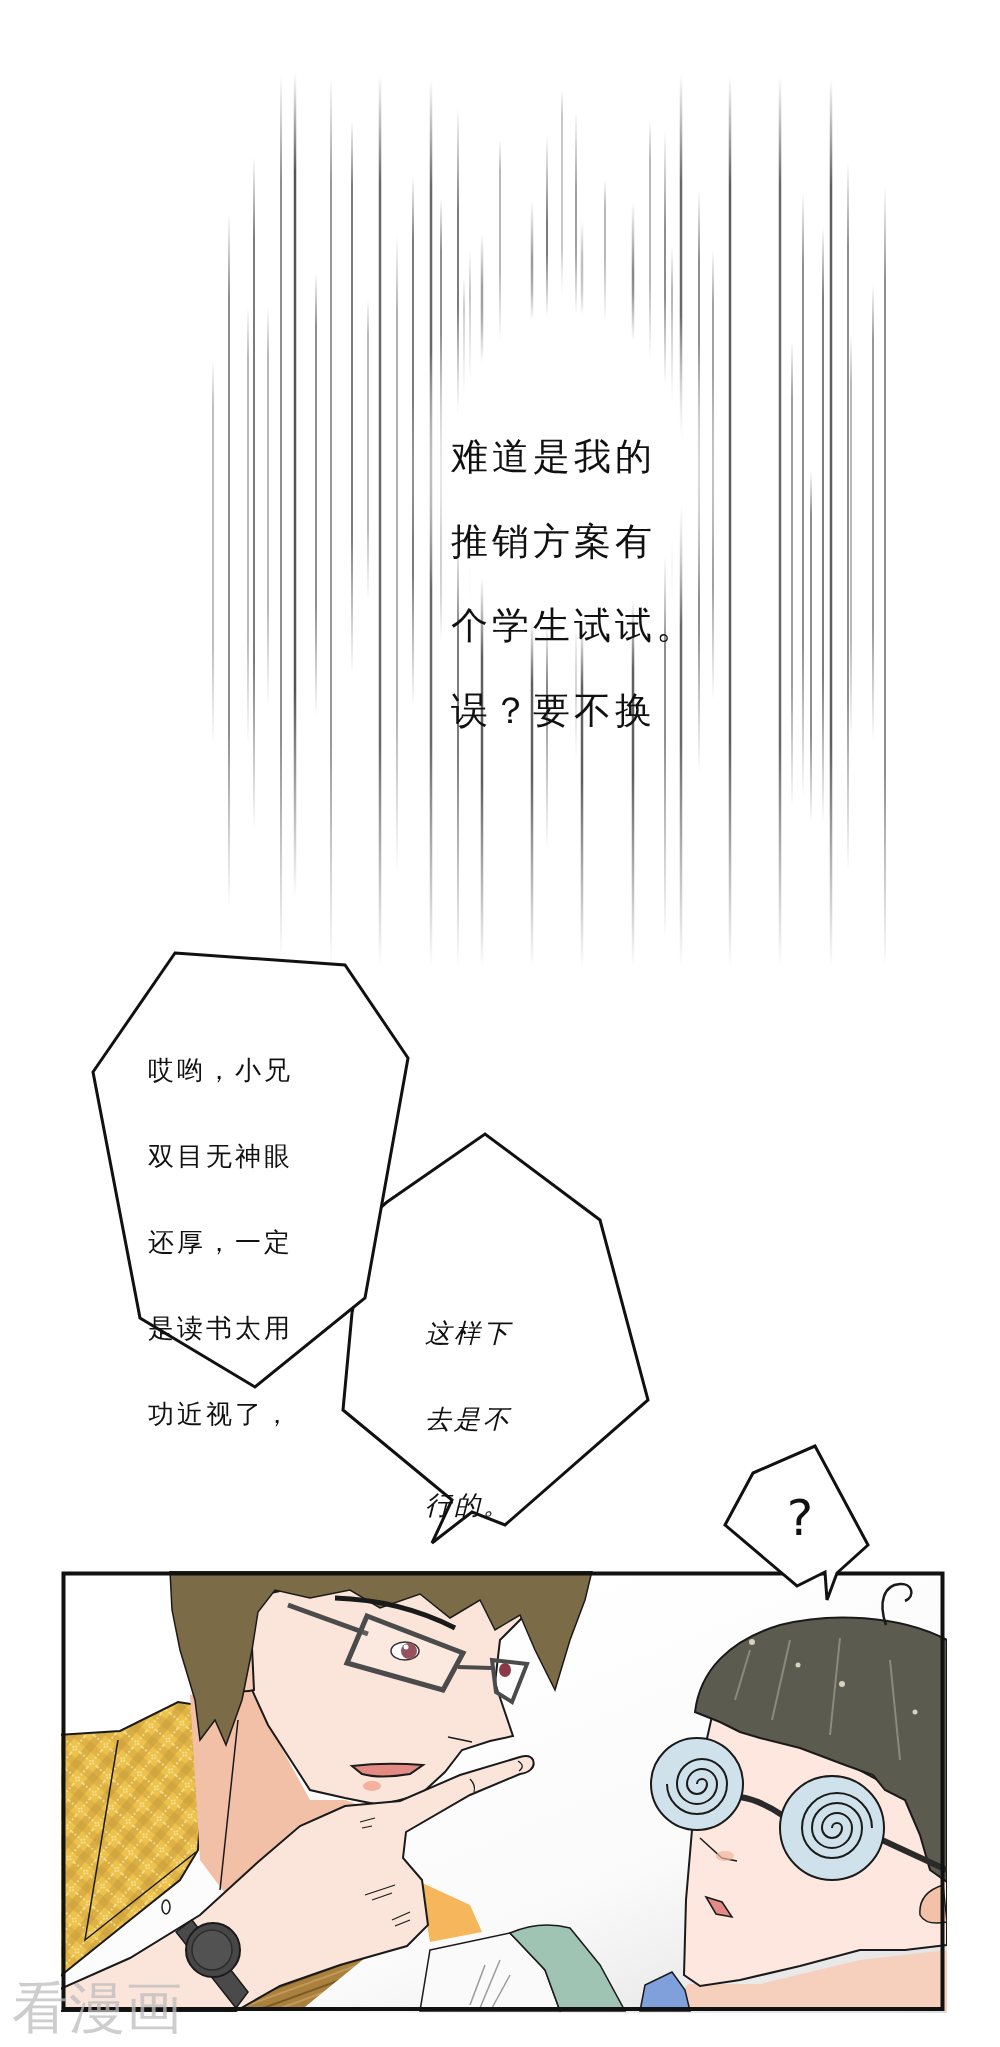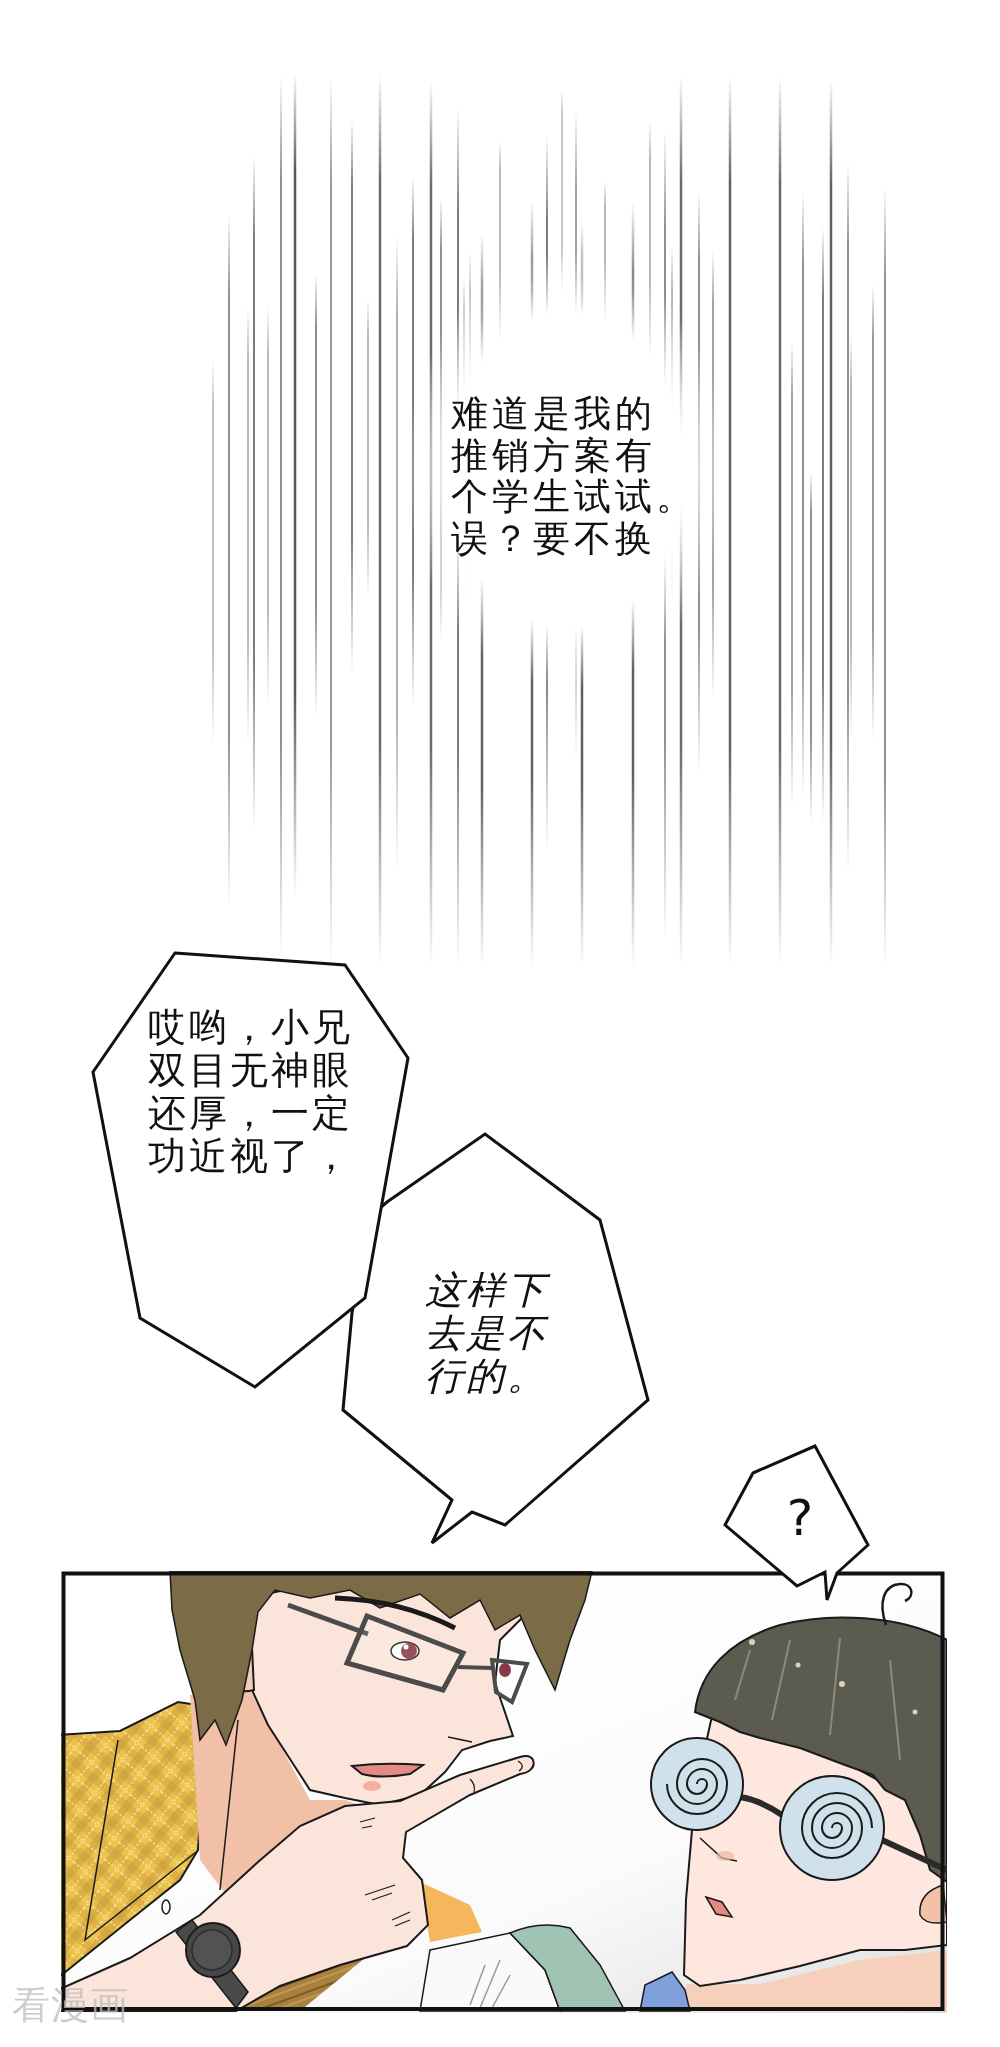"难道是我的" .txt .ln { margin-top: none -> 43px }
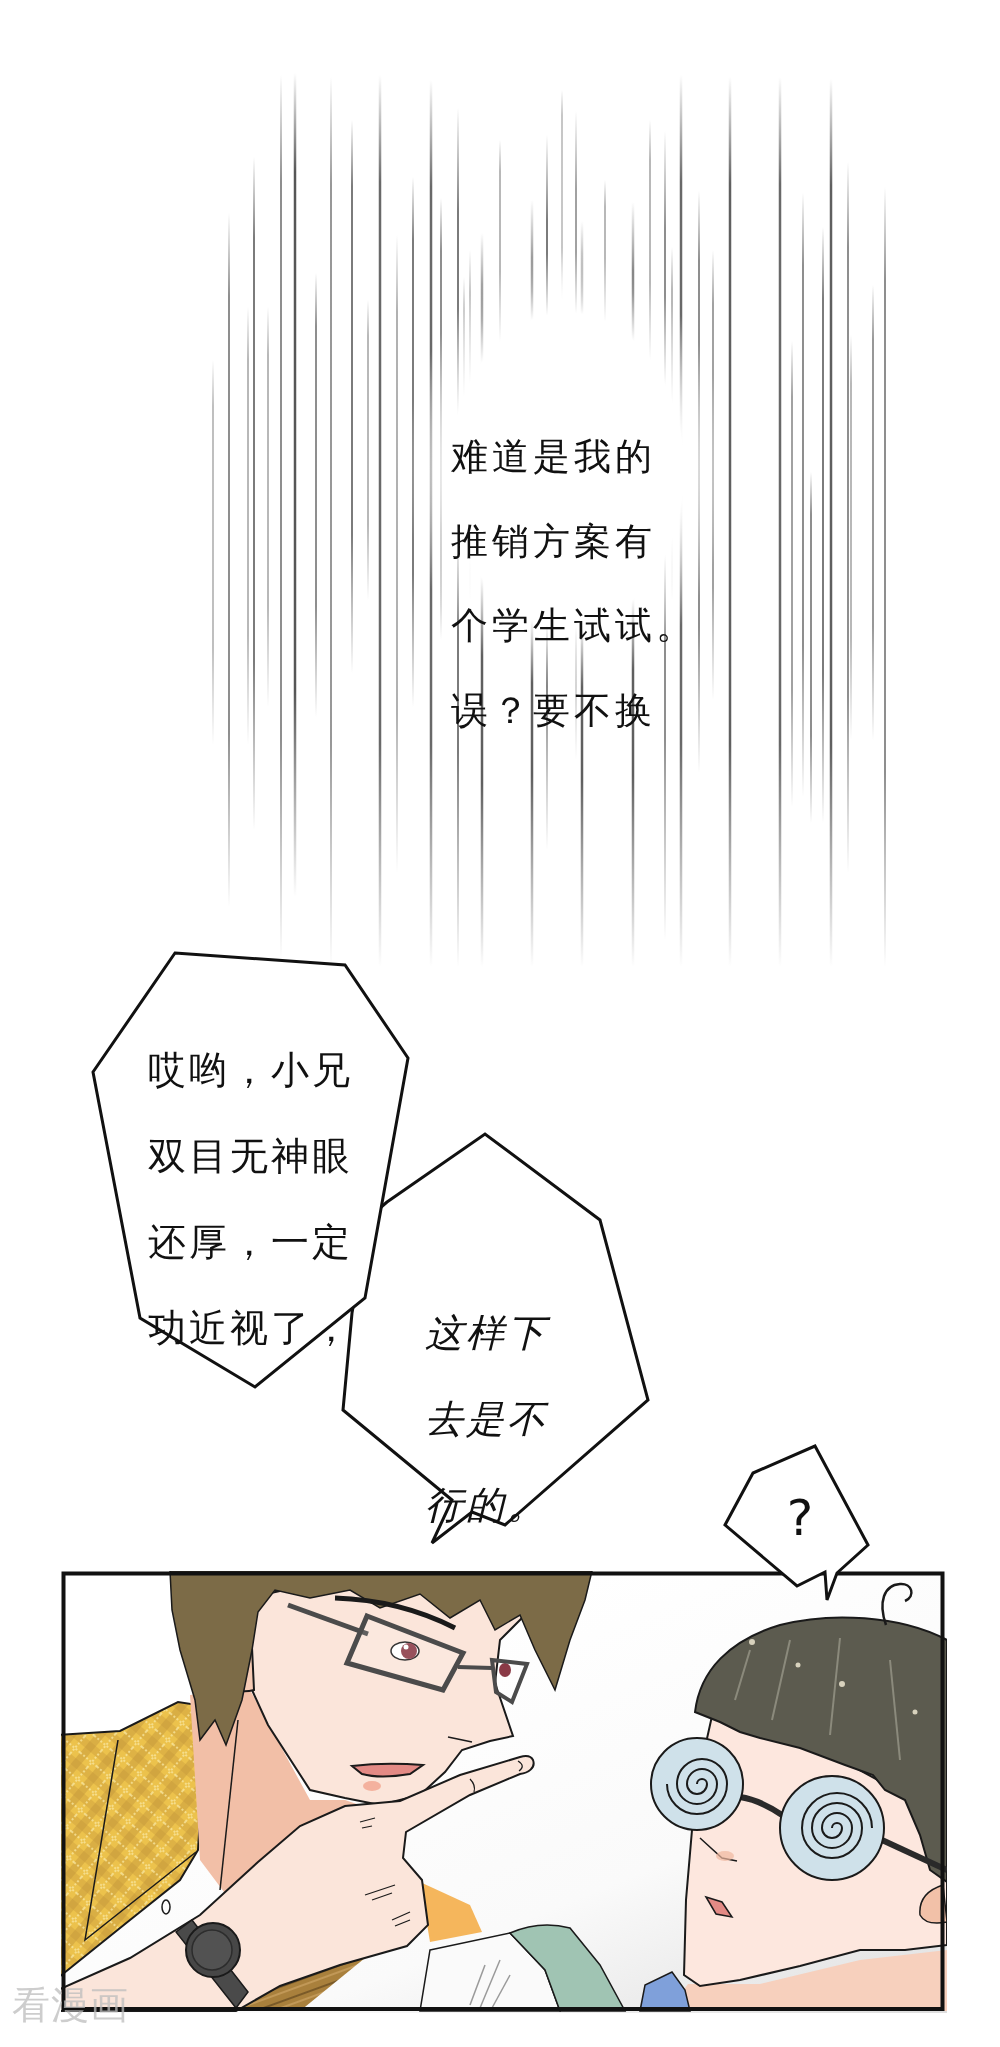"哎哟，小兄" .speech { font-size: 38px -> 26px }
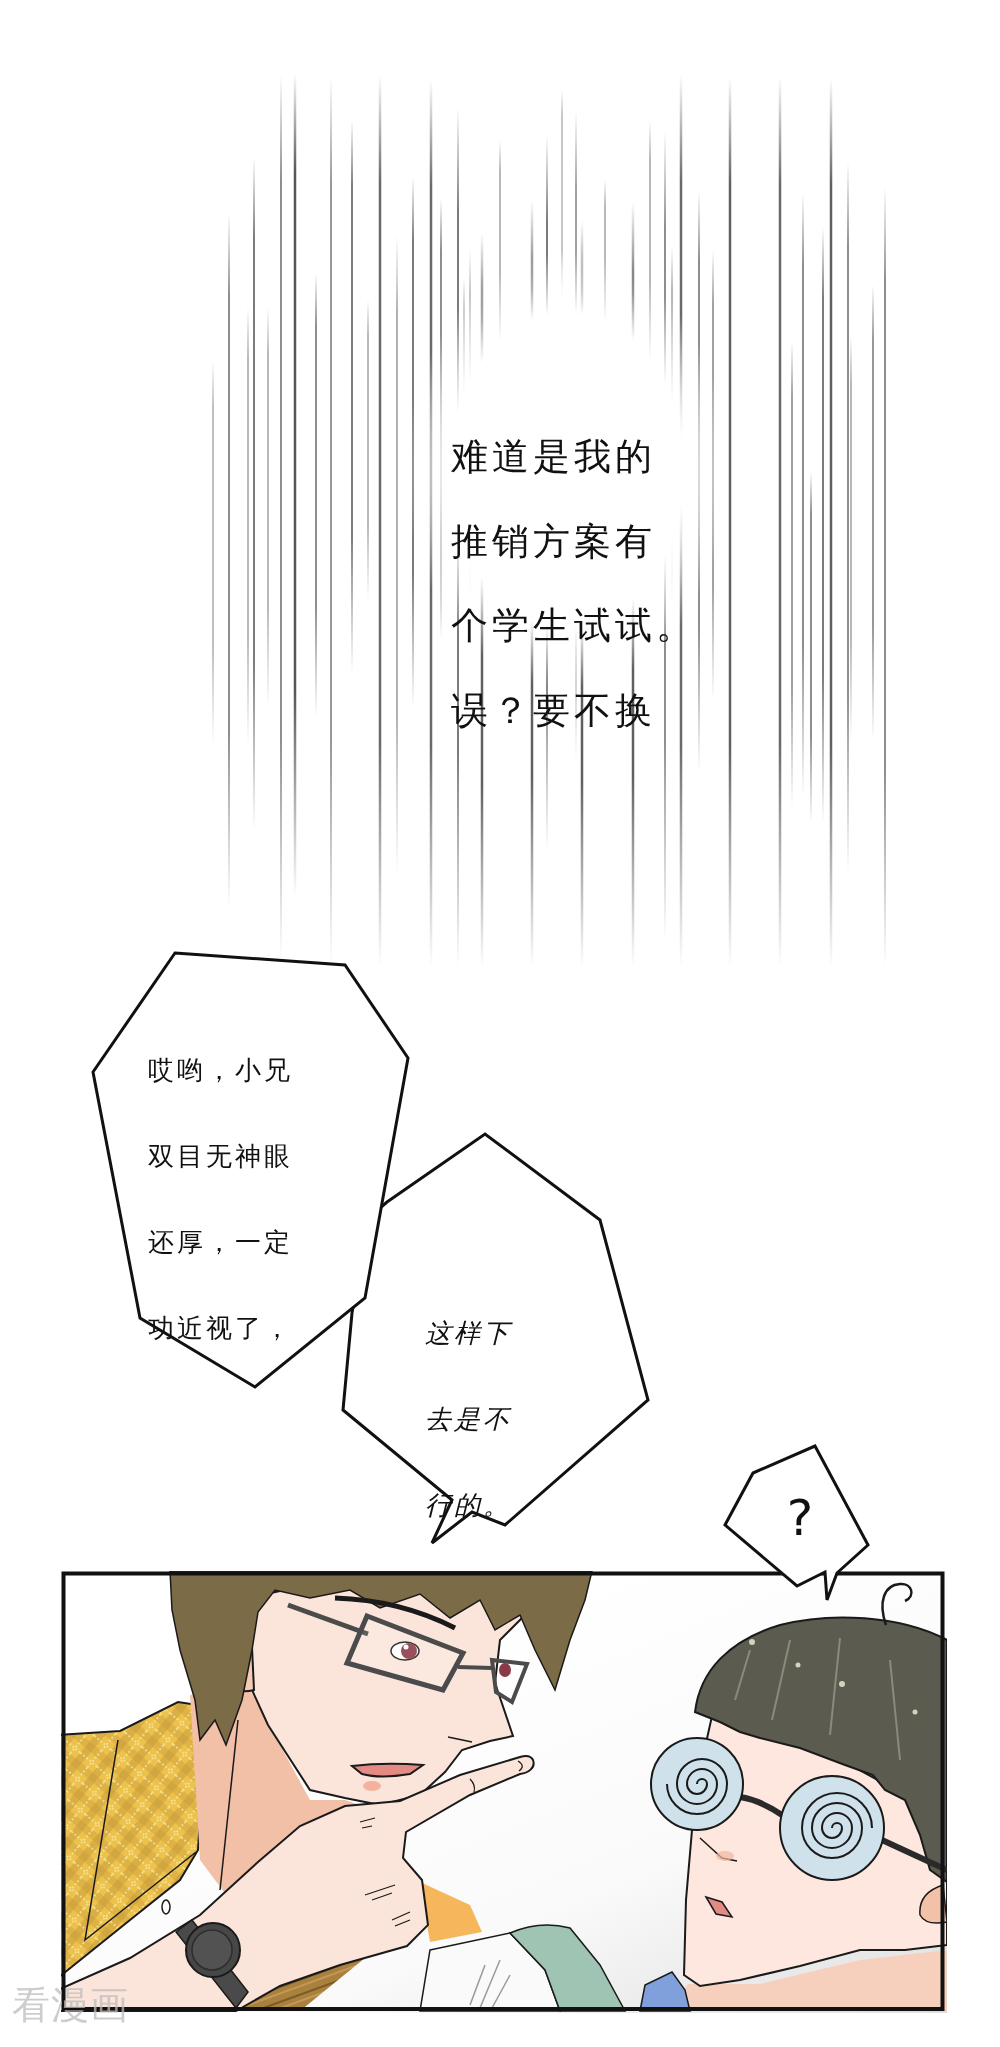"是读书太用" span.ln { html: none -> <span>是读书太用</span> }
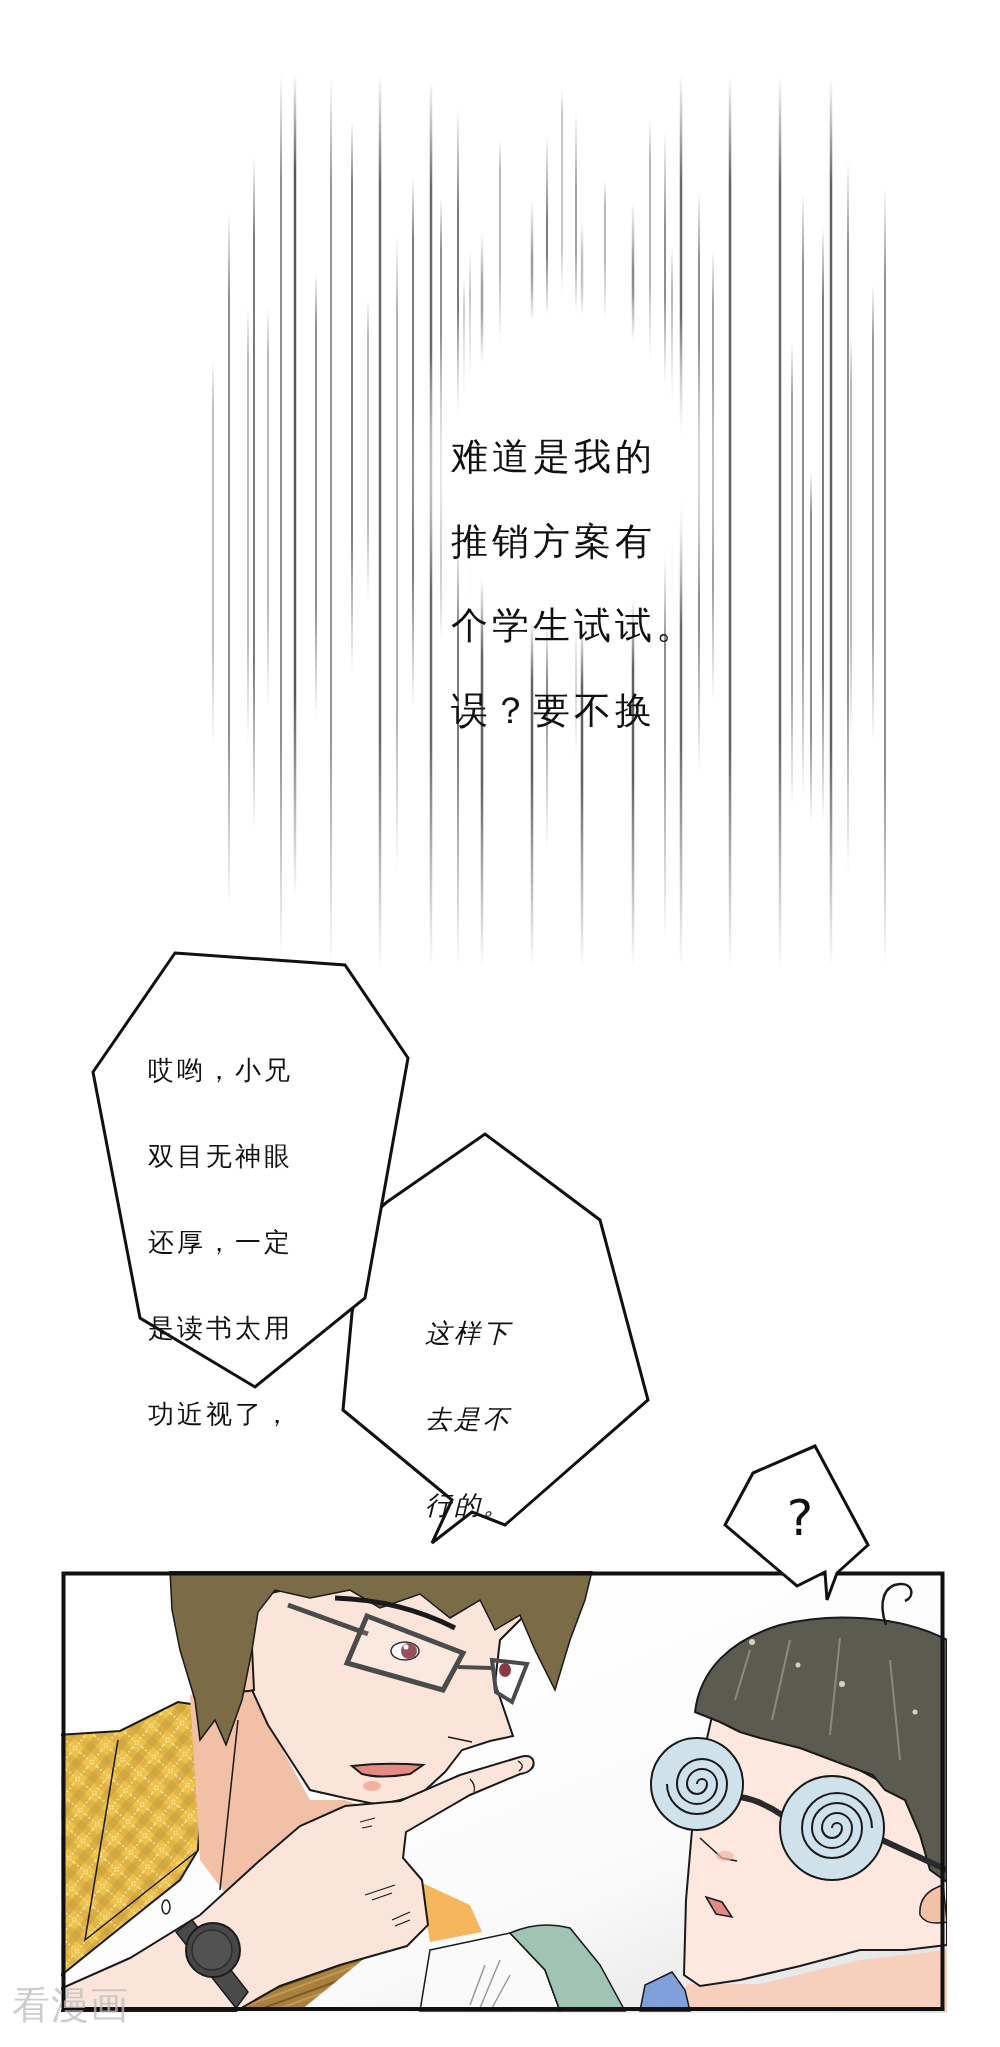"看漫画" .watermark { font-family: Liberation Mono, monospace -> Liberation Sans, sans-serif; font-size: 38px -> 56px }
